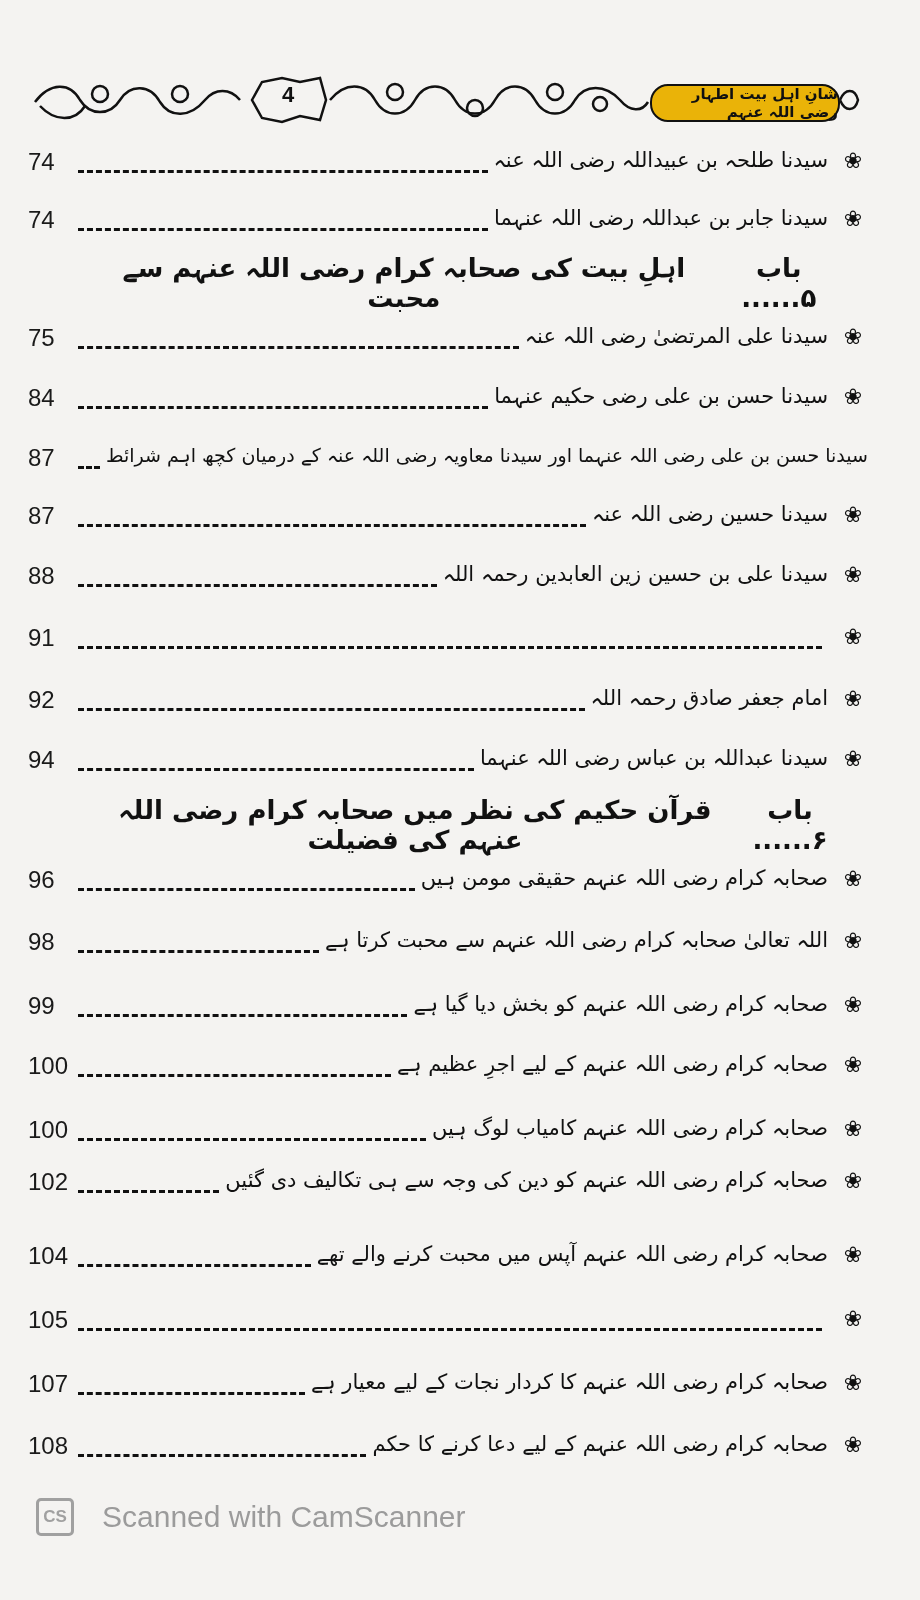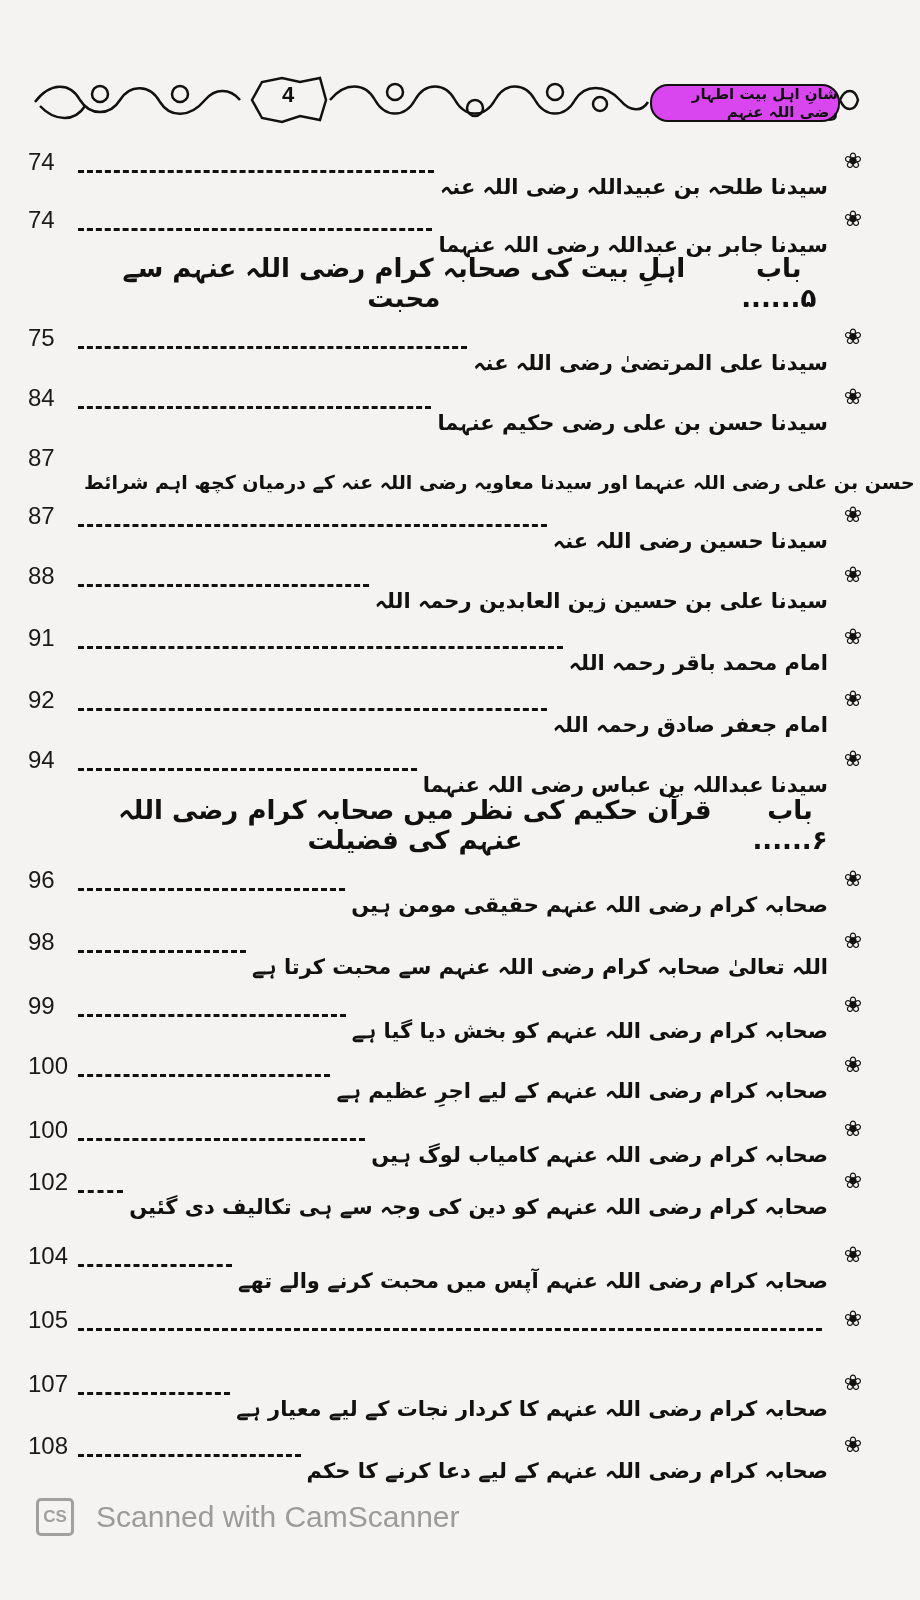"شانِ اہل بیت اطہار رضی" .book-title { background: #d946ef -> #eab308 }
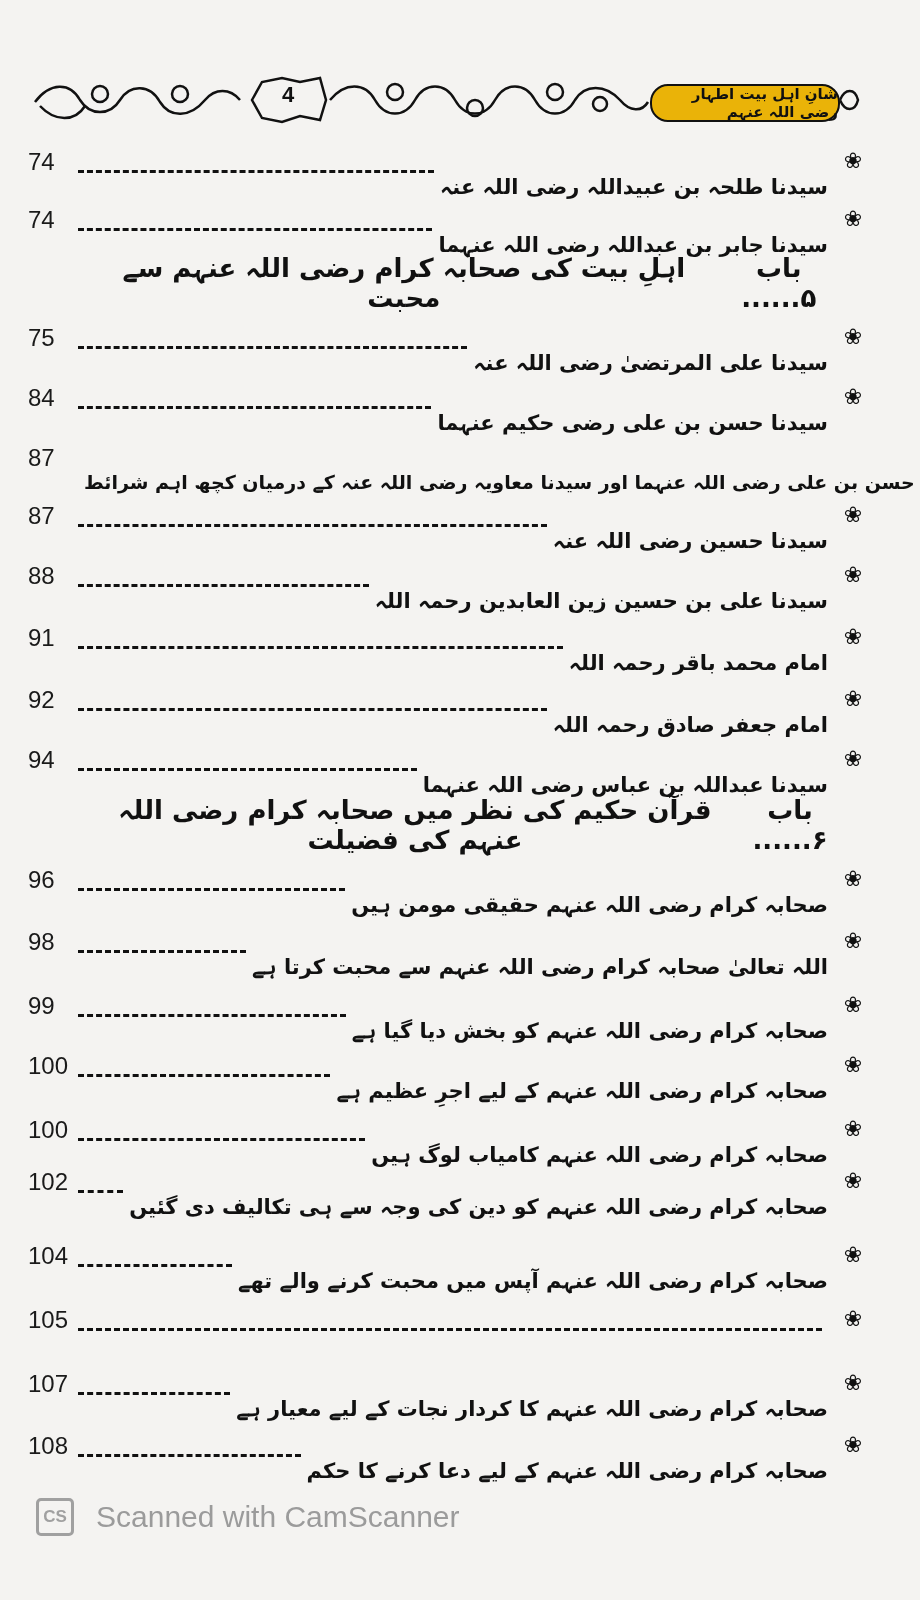"سیدنا طلحہ بن عبیداللہ رضی" .entry .text { font-weight: bold -> normal; margin-top: 27px -> none }
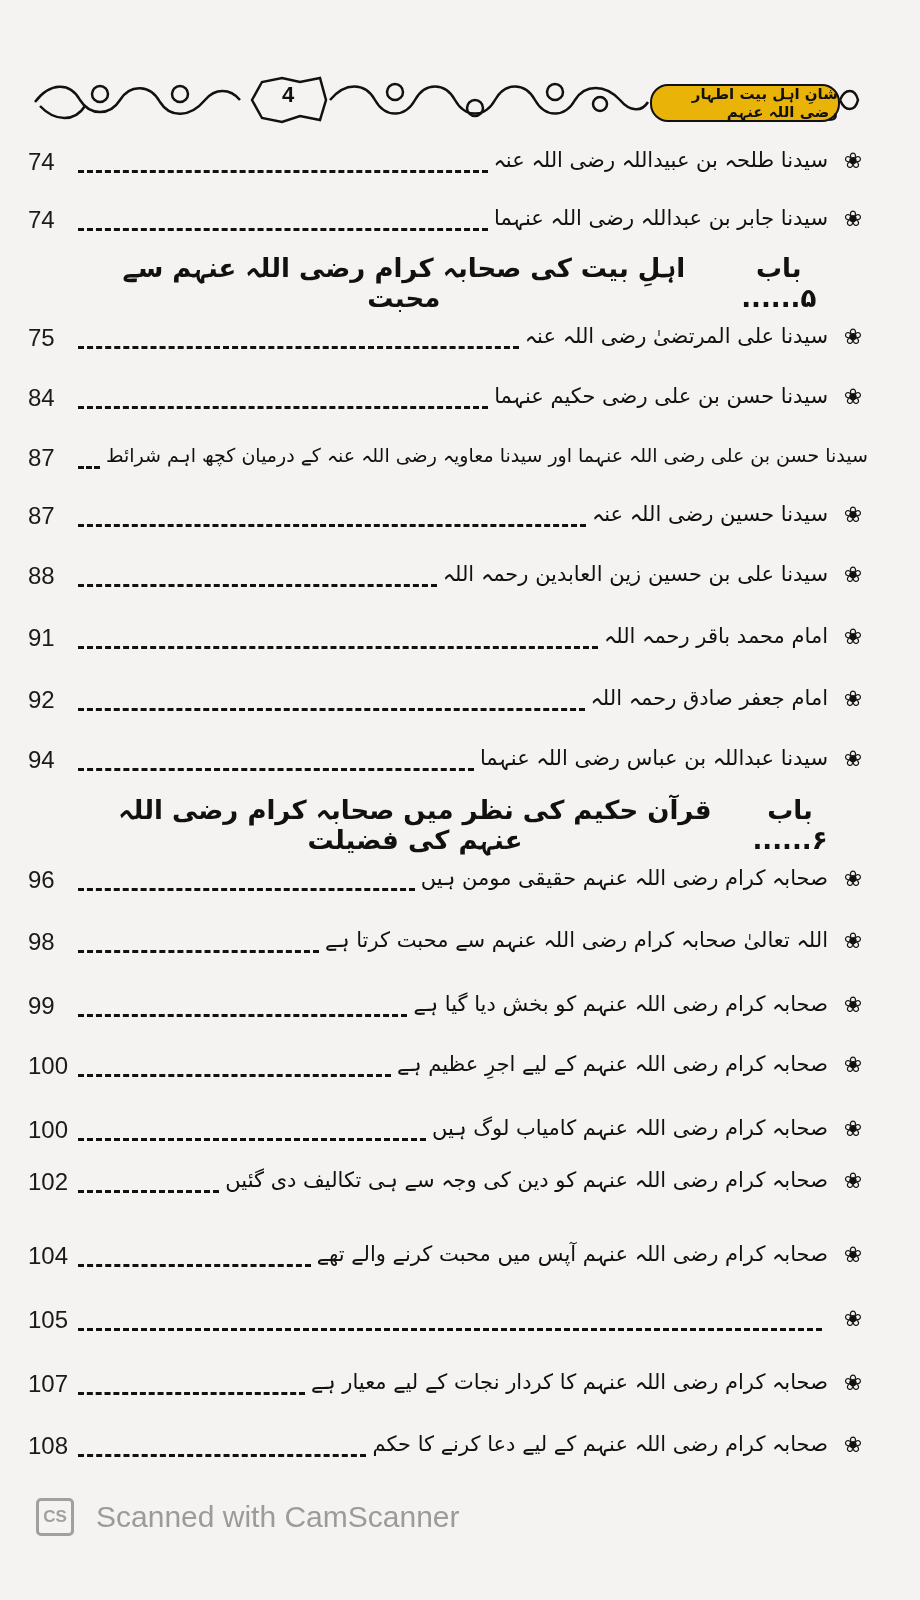"امام محمد باقر رحمہ اللہ" span.text { html: <span>امام محمد باقر رحمہ اللہ</span> -> none }
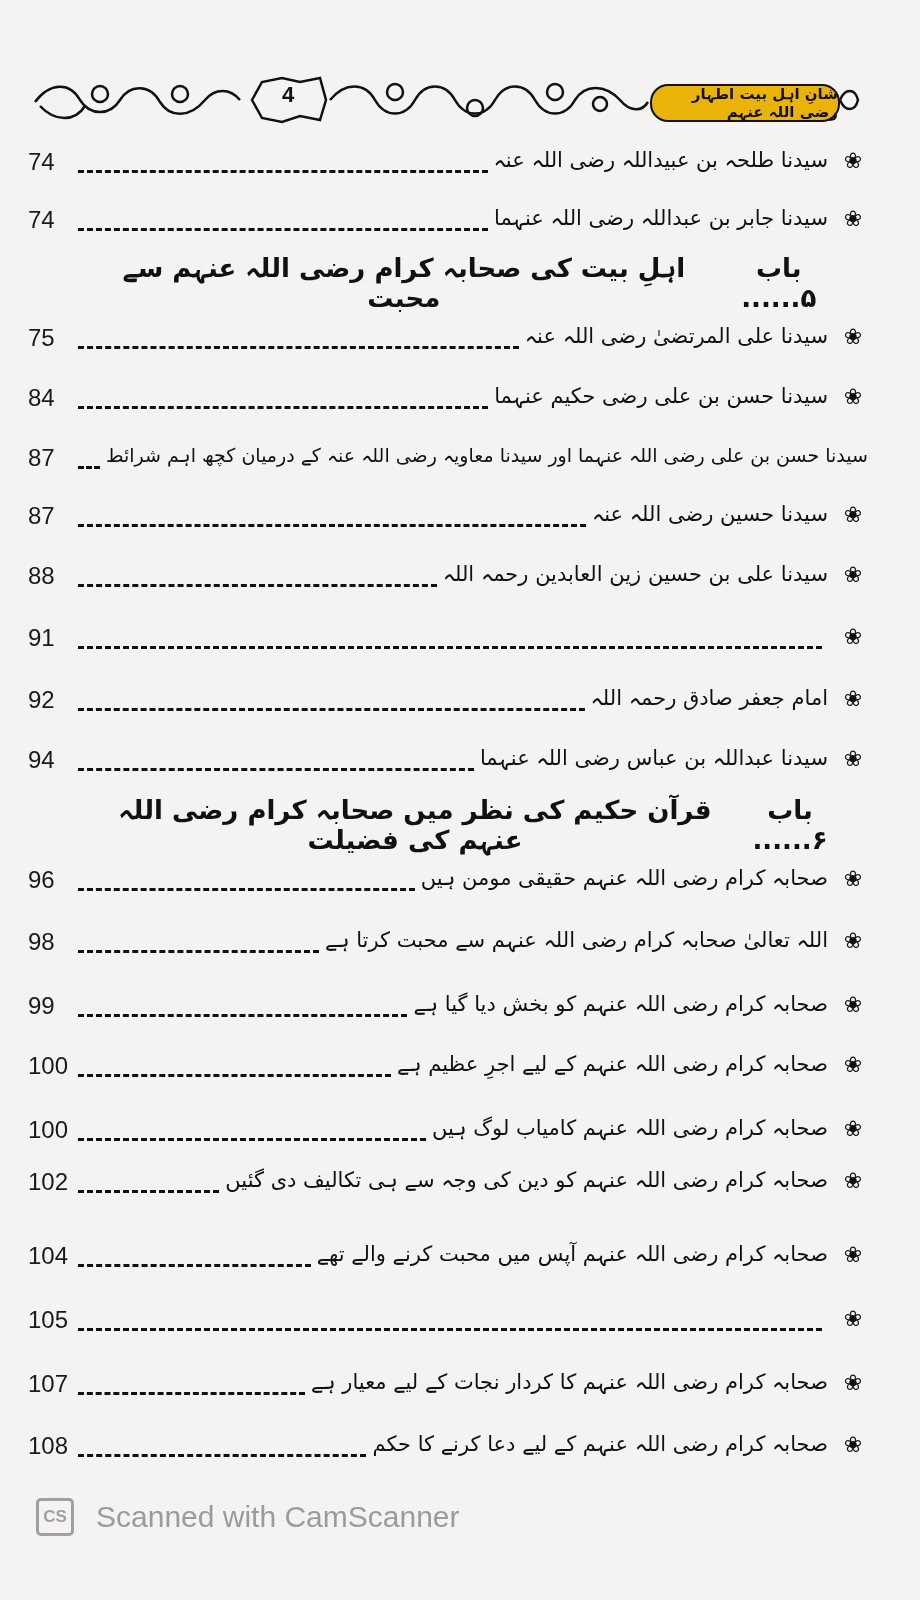"CS" .watermark { gap: 22px -> 28px }
